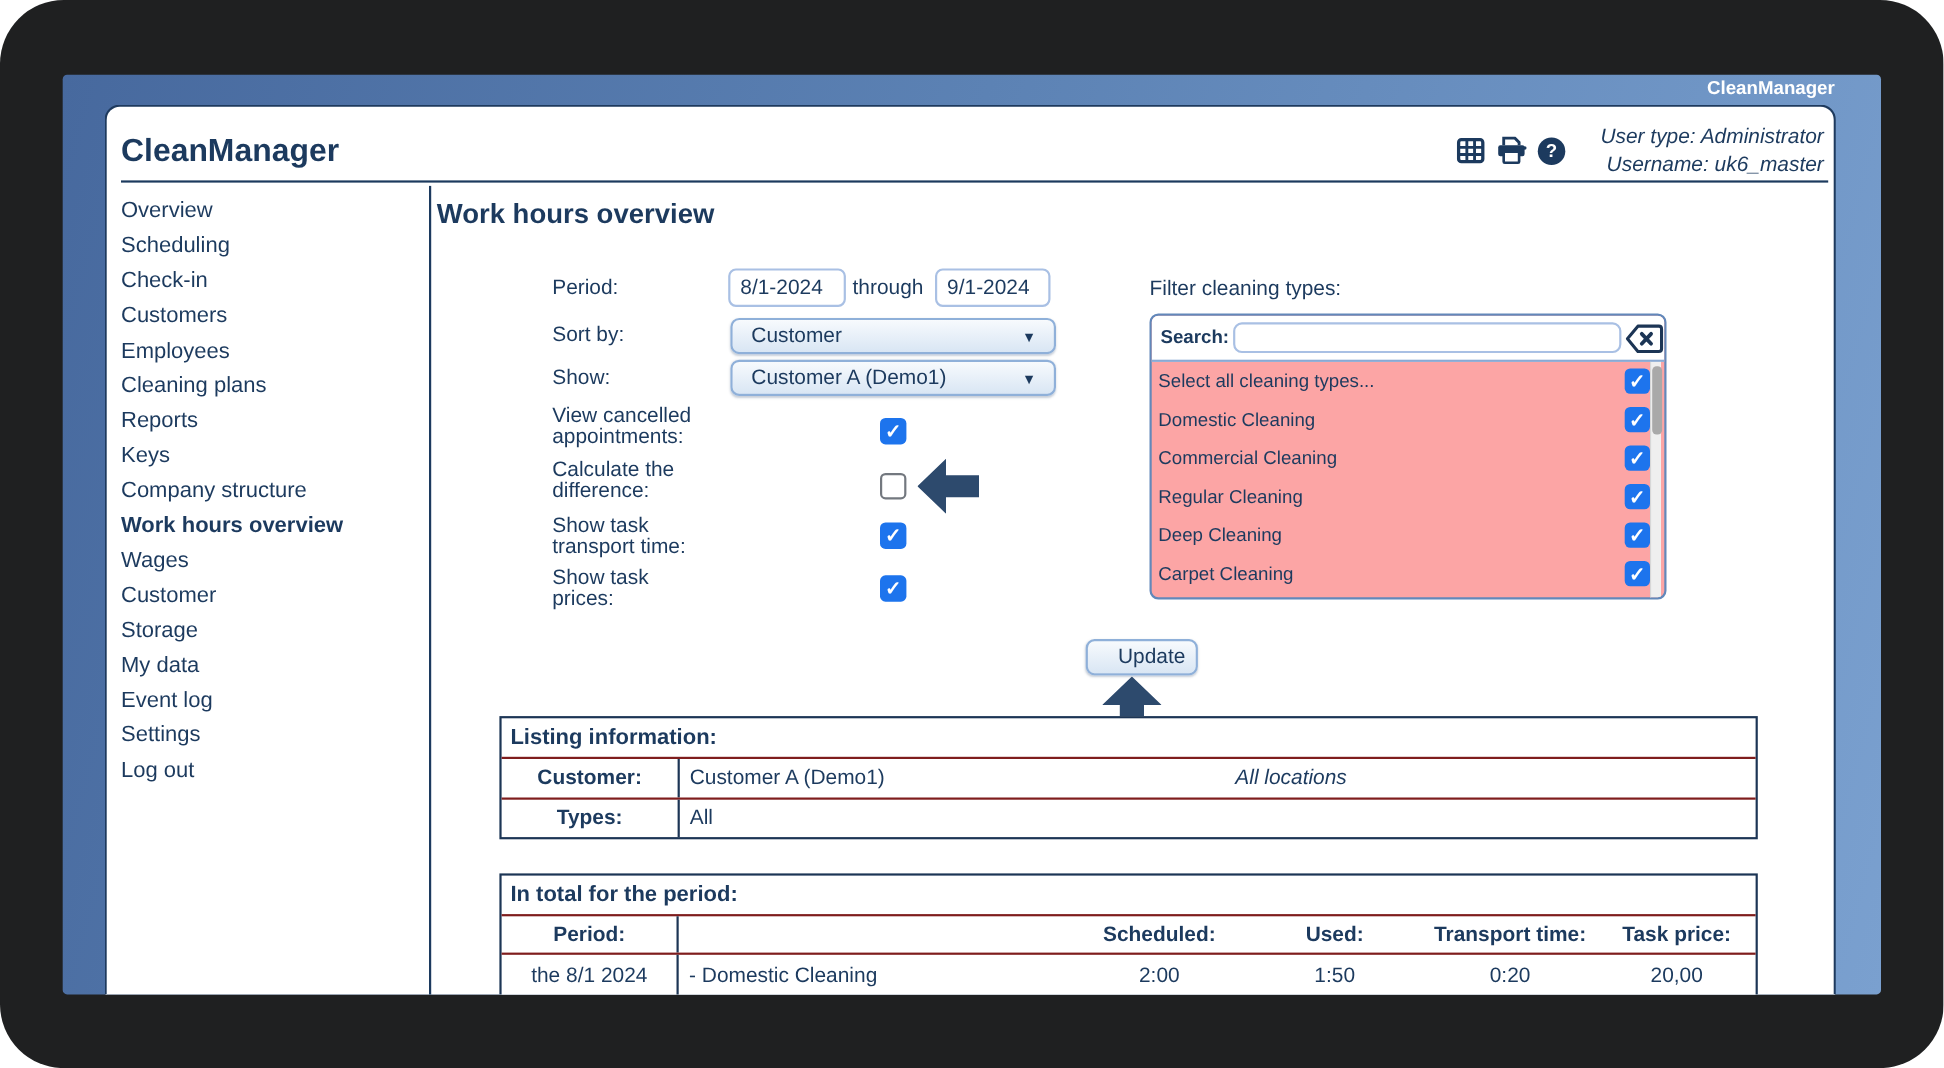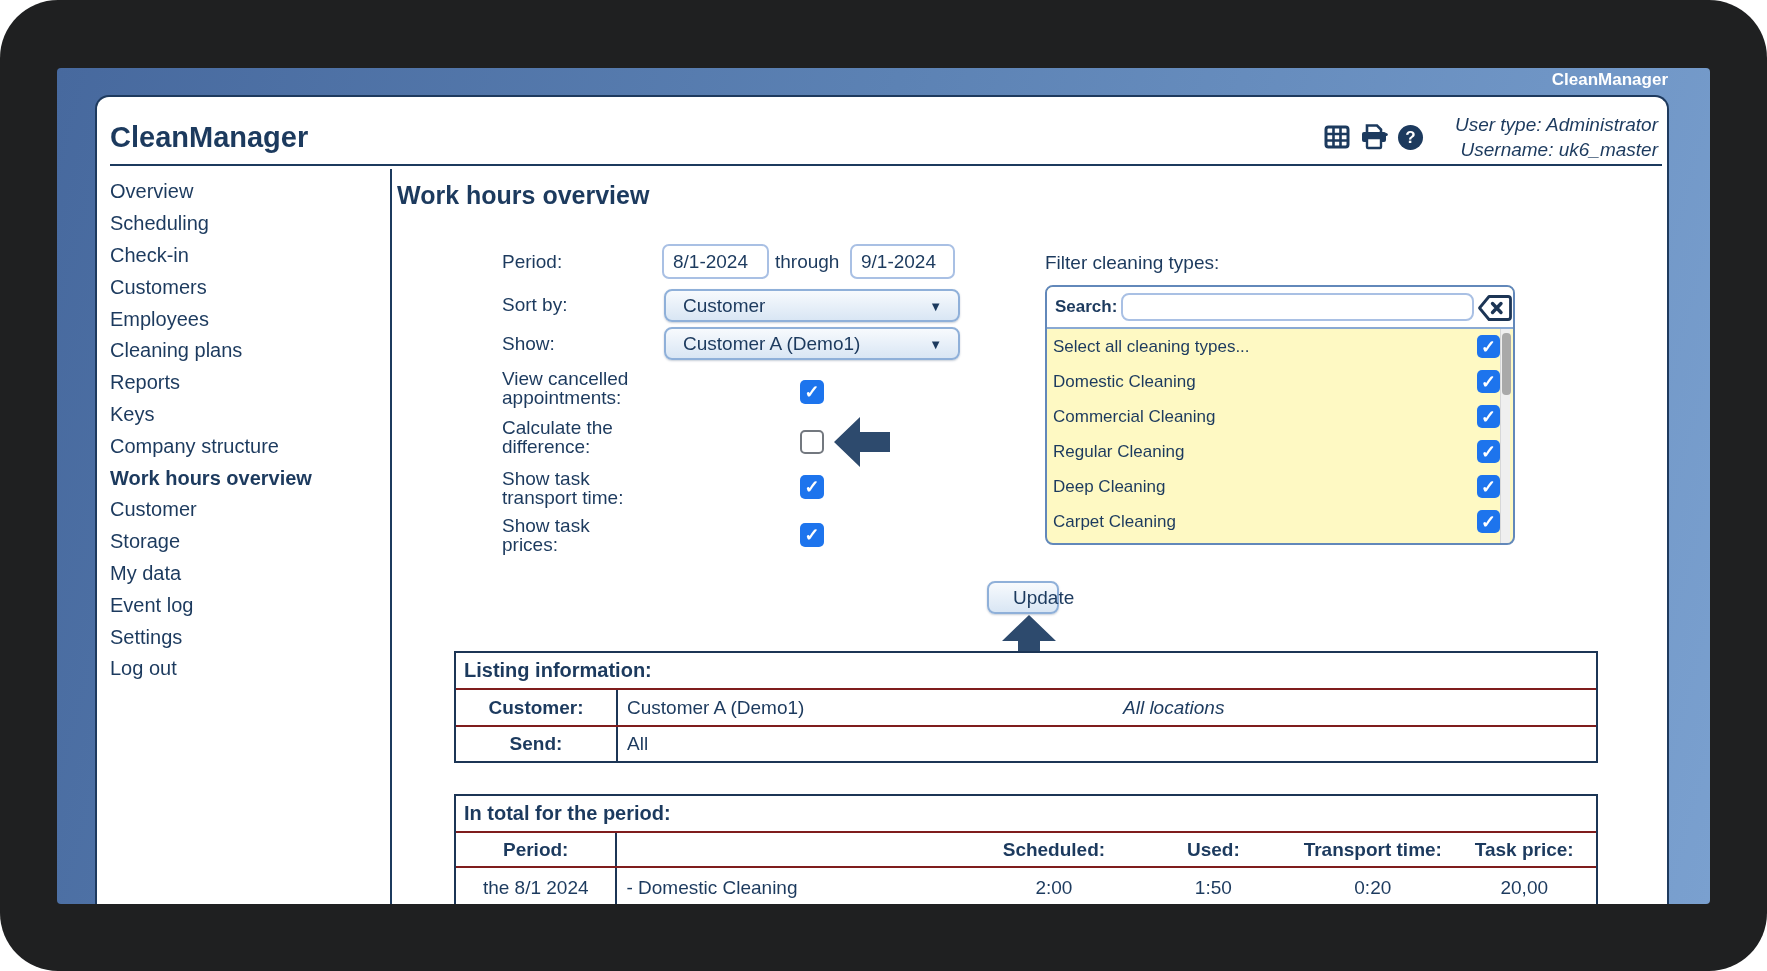"Search:" .filter-box { background: #fef9c3 -> #fca5a5 }
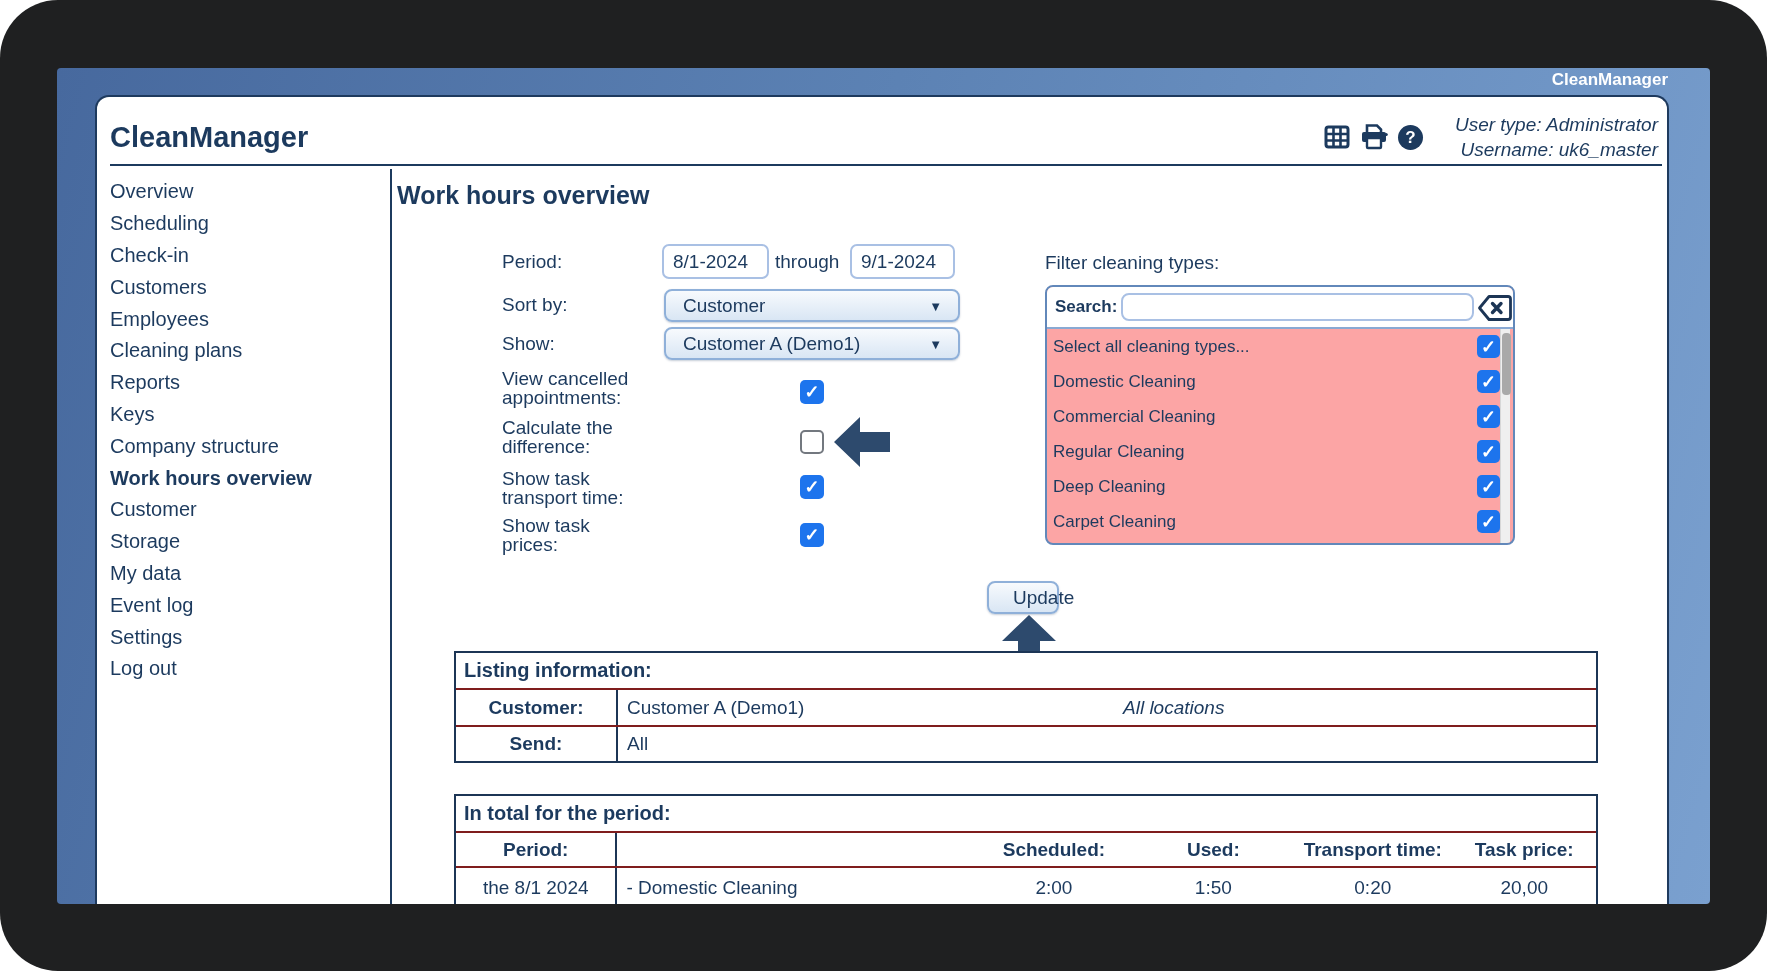"Wages" div.side-item { html: none -> <div>Wages</div> }
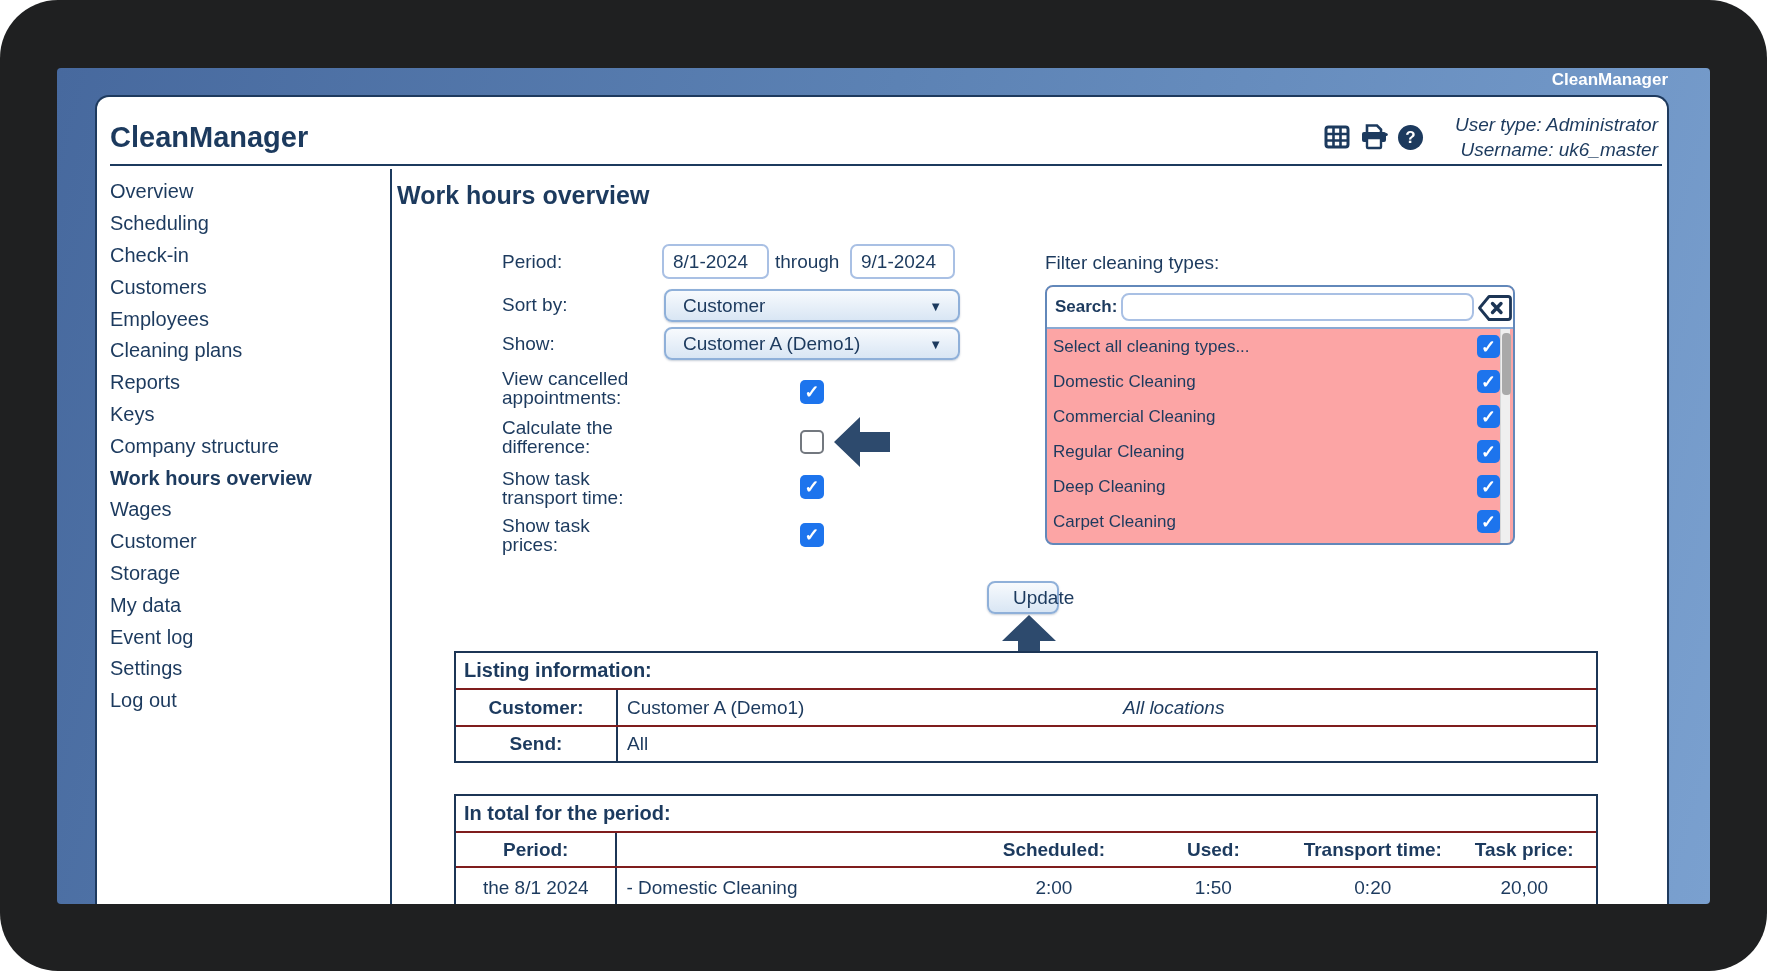"Update" .update-btn { width: 72px -> 102px }
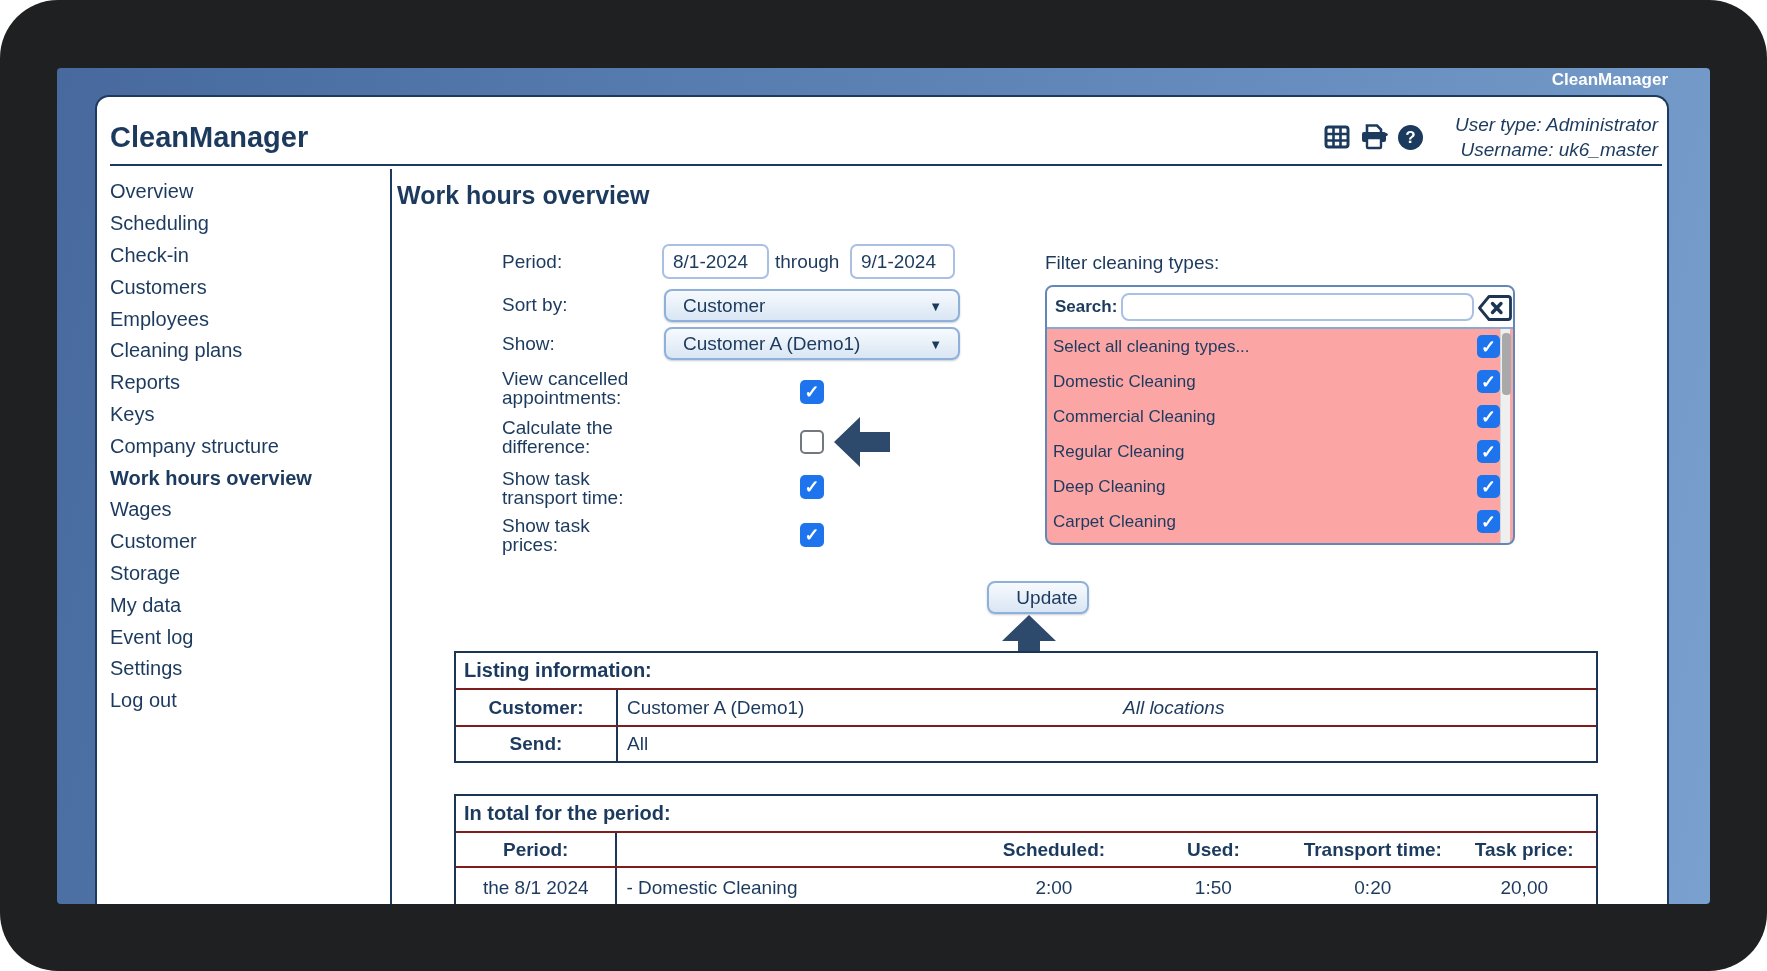"Send:" div.cell { text: Send -> Types }
